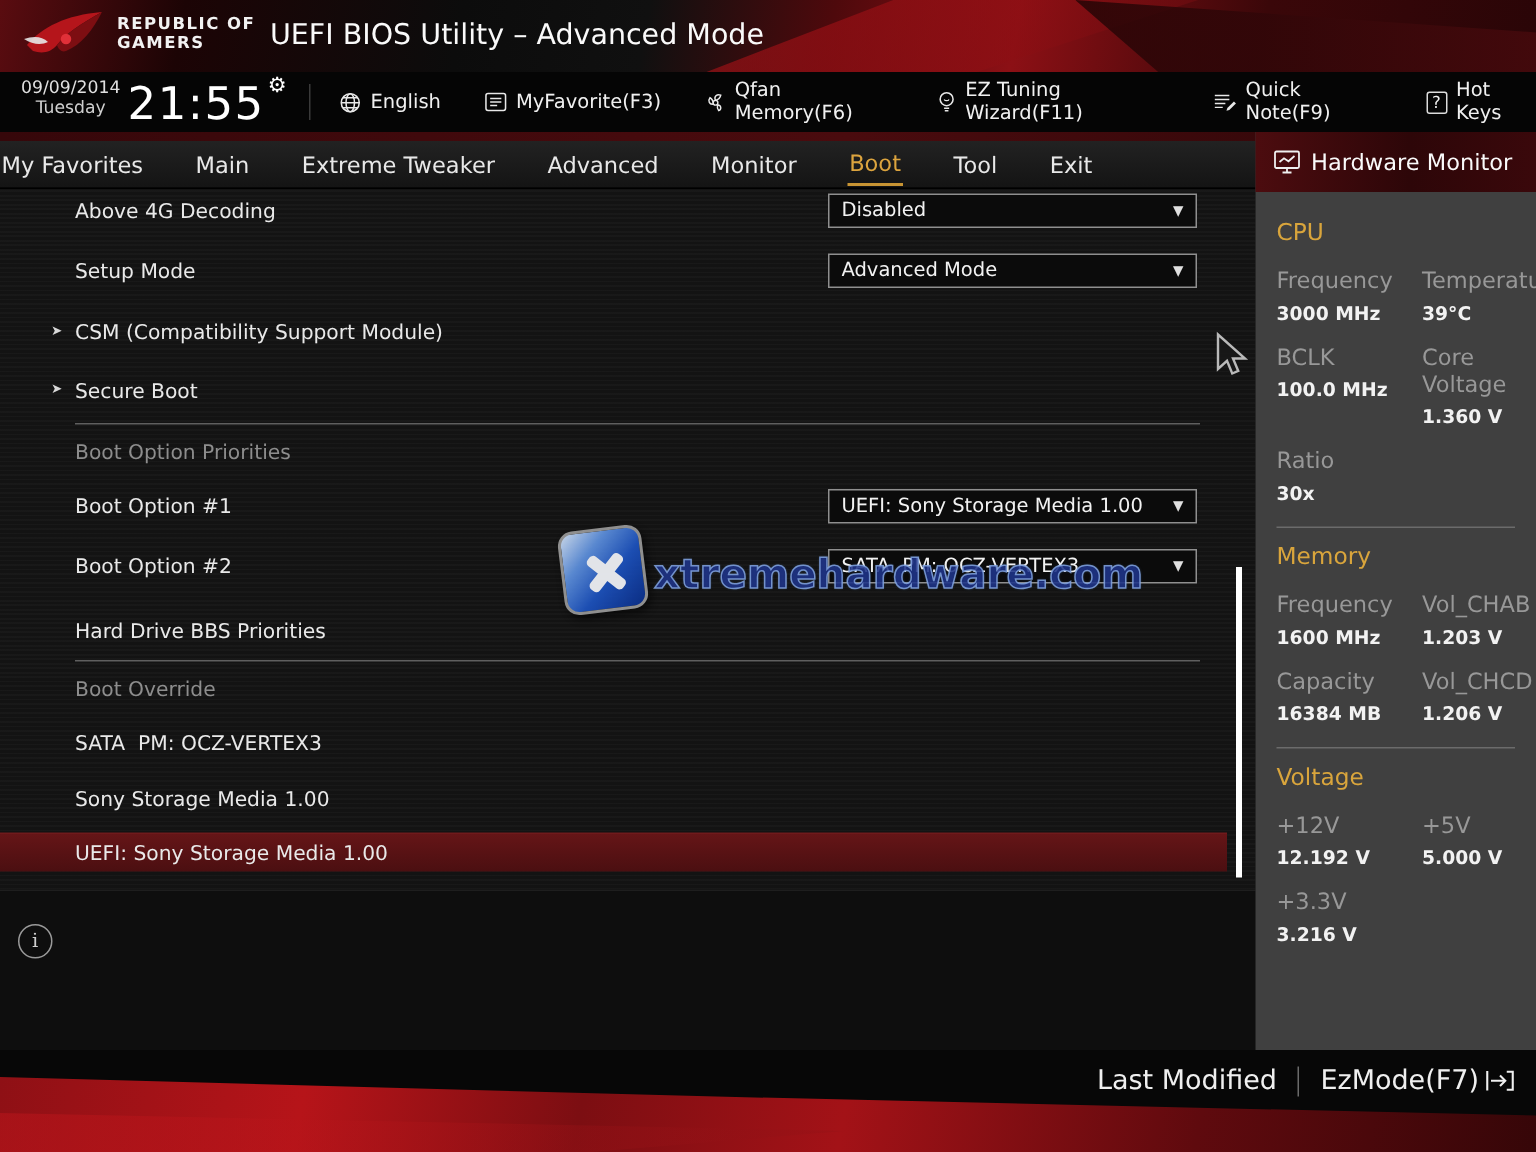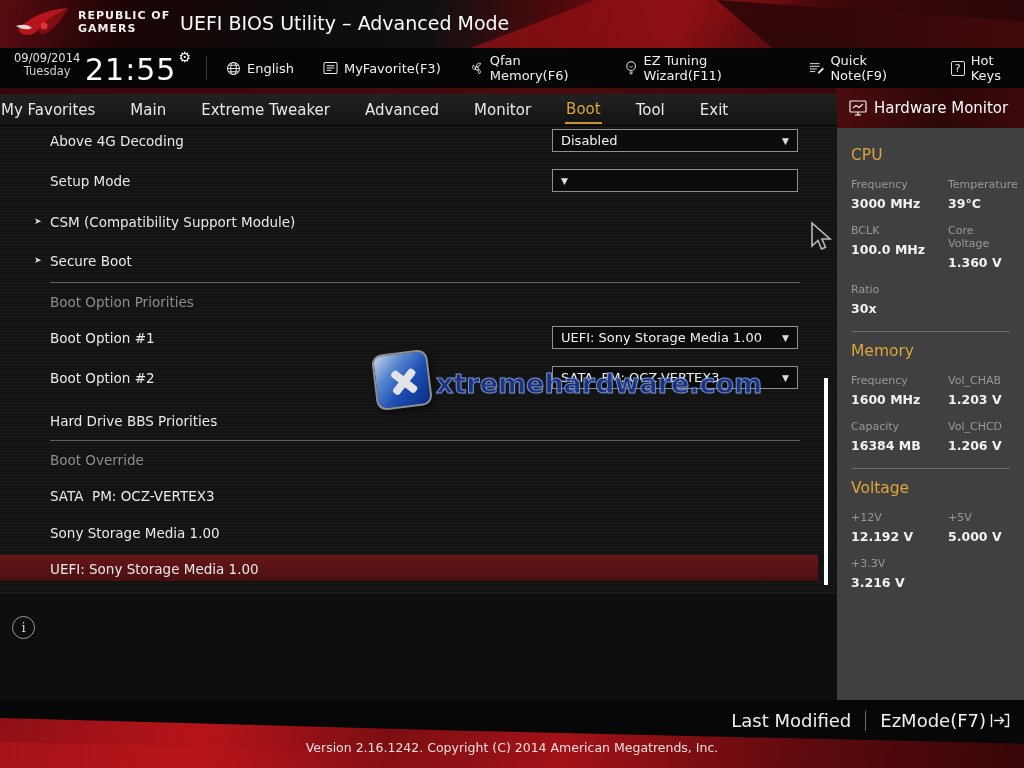"Advanced Mode" span.dd-value { html: none -> <span>Advanced Mode</span> }
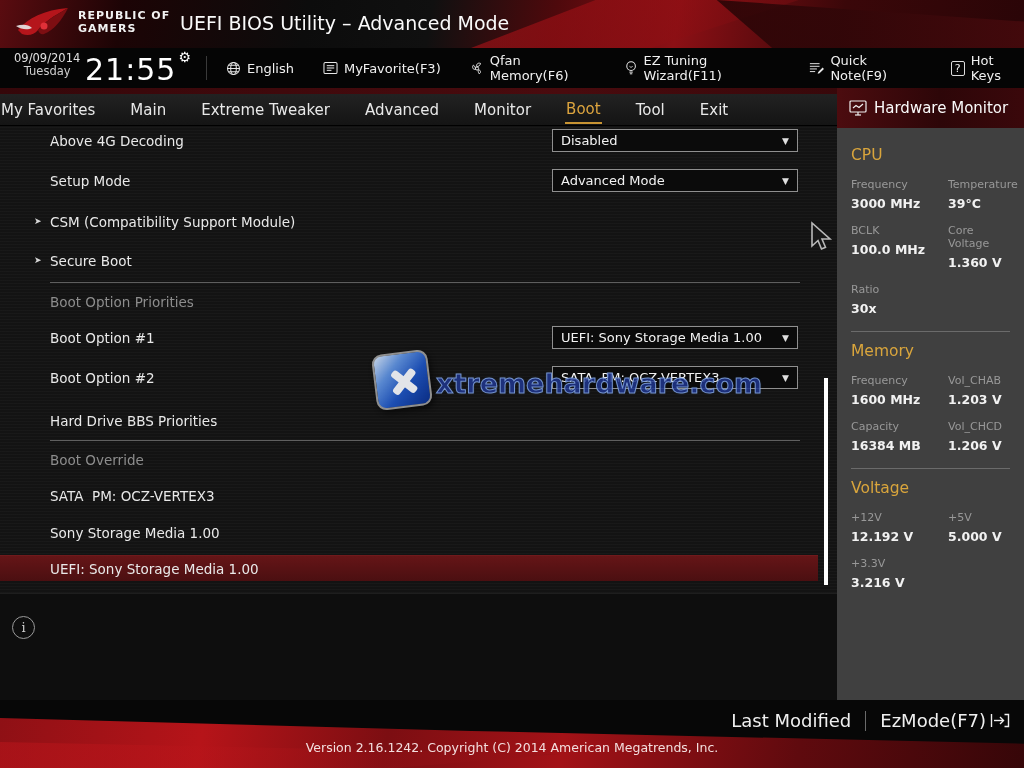"Frequency" .hm-label { font-size: 11px -> 15px }
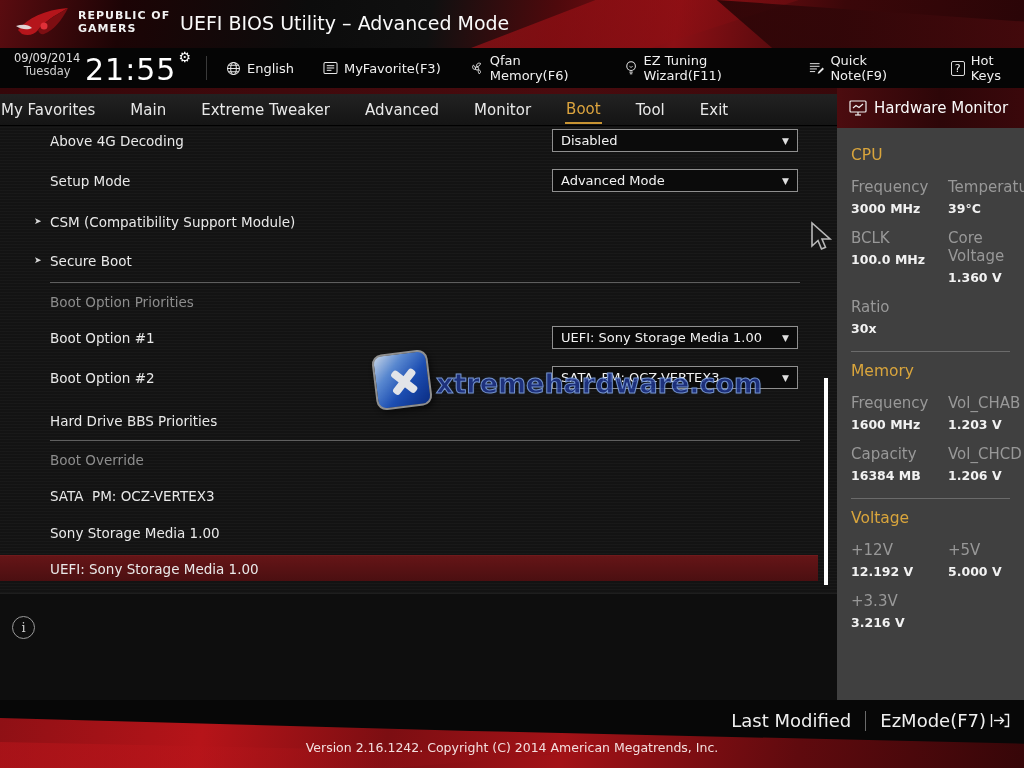"Version 2.16.1242. Copyright (C) 2014" div.version-text { html: <div>Version 2.16.1242. Copyright (C) 2014 American Megatrends, Inc.</div> -> none }
